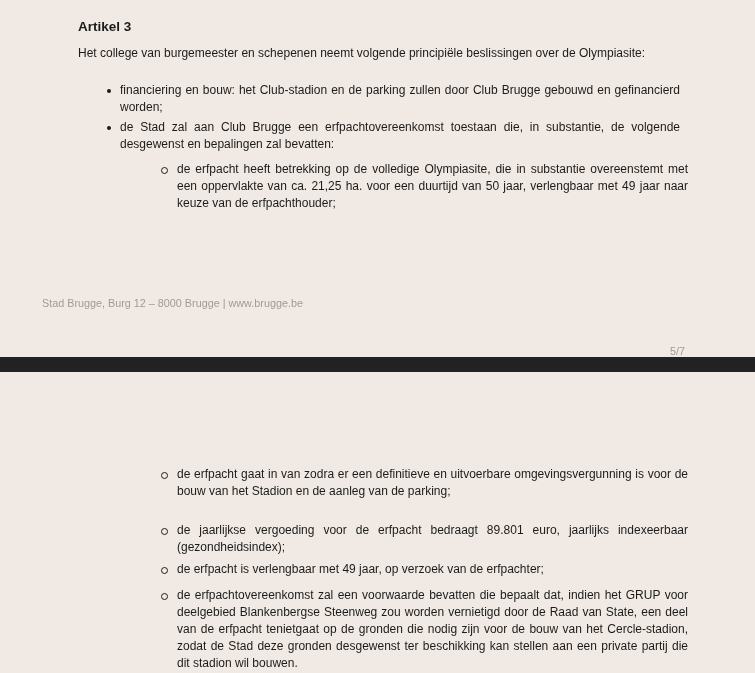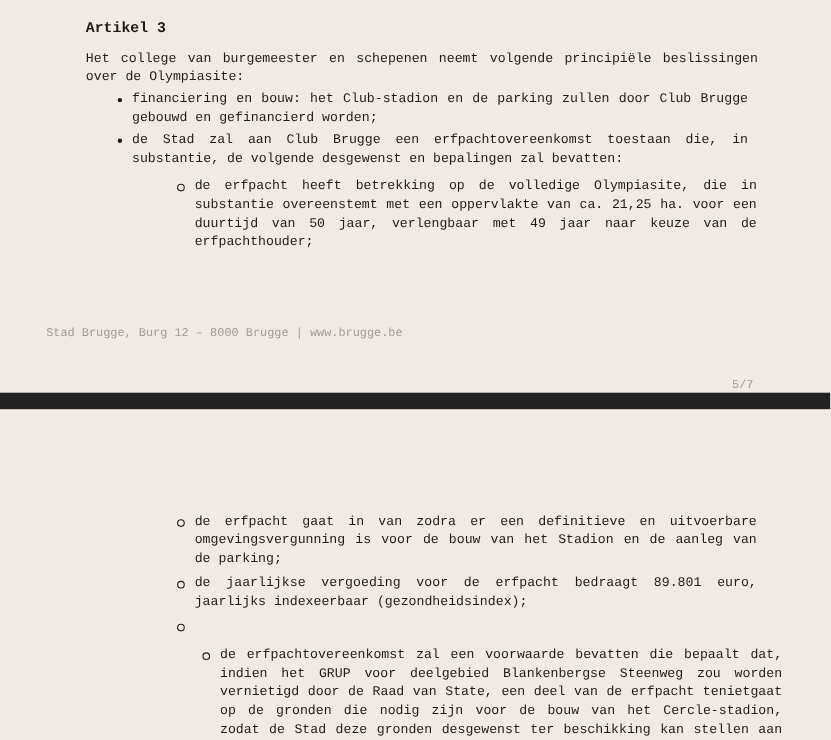"Artikel 3" .screen { font-family: Liberation Mono, monospace -> Liberation Sans, sans-serif }
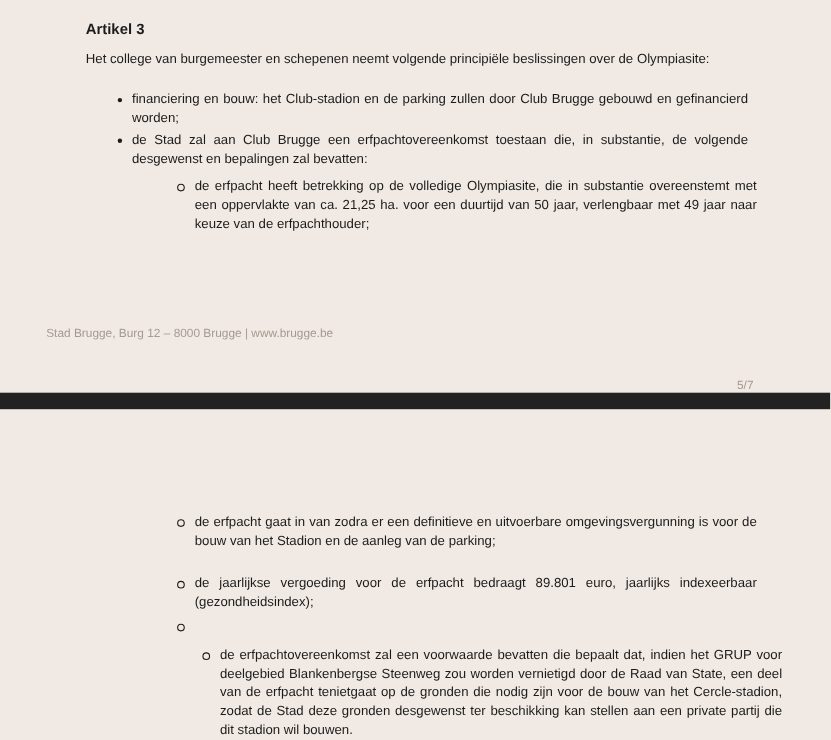"de erfpacht is verlengbaar met" span { html: none -> <span>de erfpacht is verlengbaar met 49 jaar, op verzoek van de erfpachter;</span> }
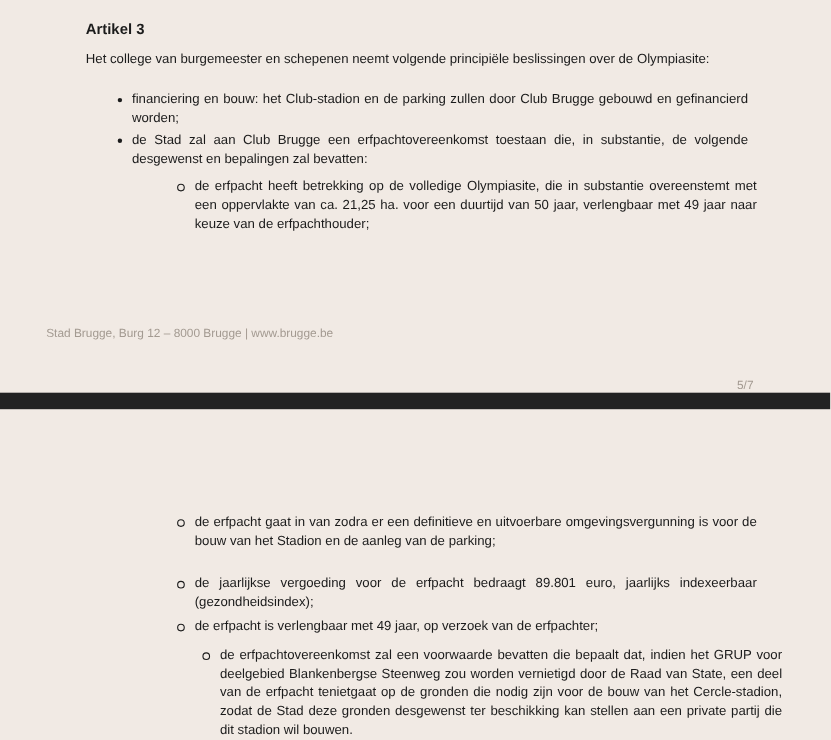"de erfpachtovereenkomst zal een" .p2-i3 { margin-left: 23px -> none }
